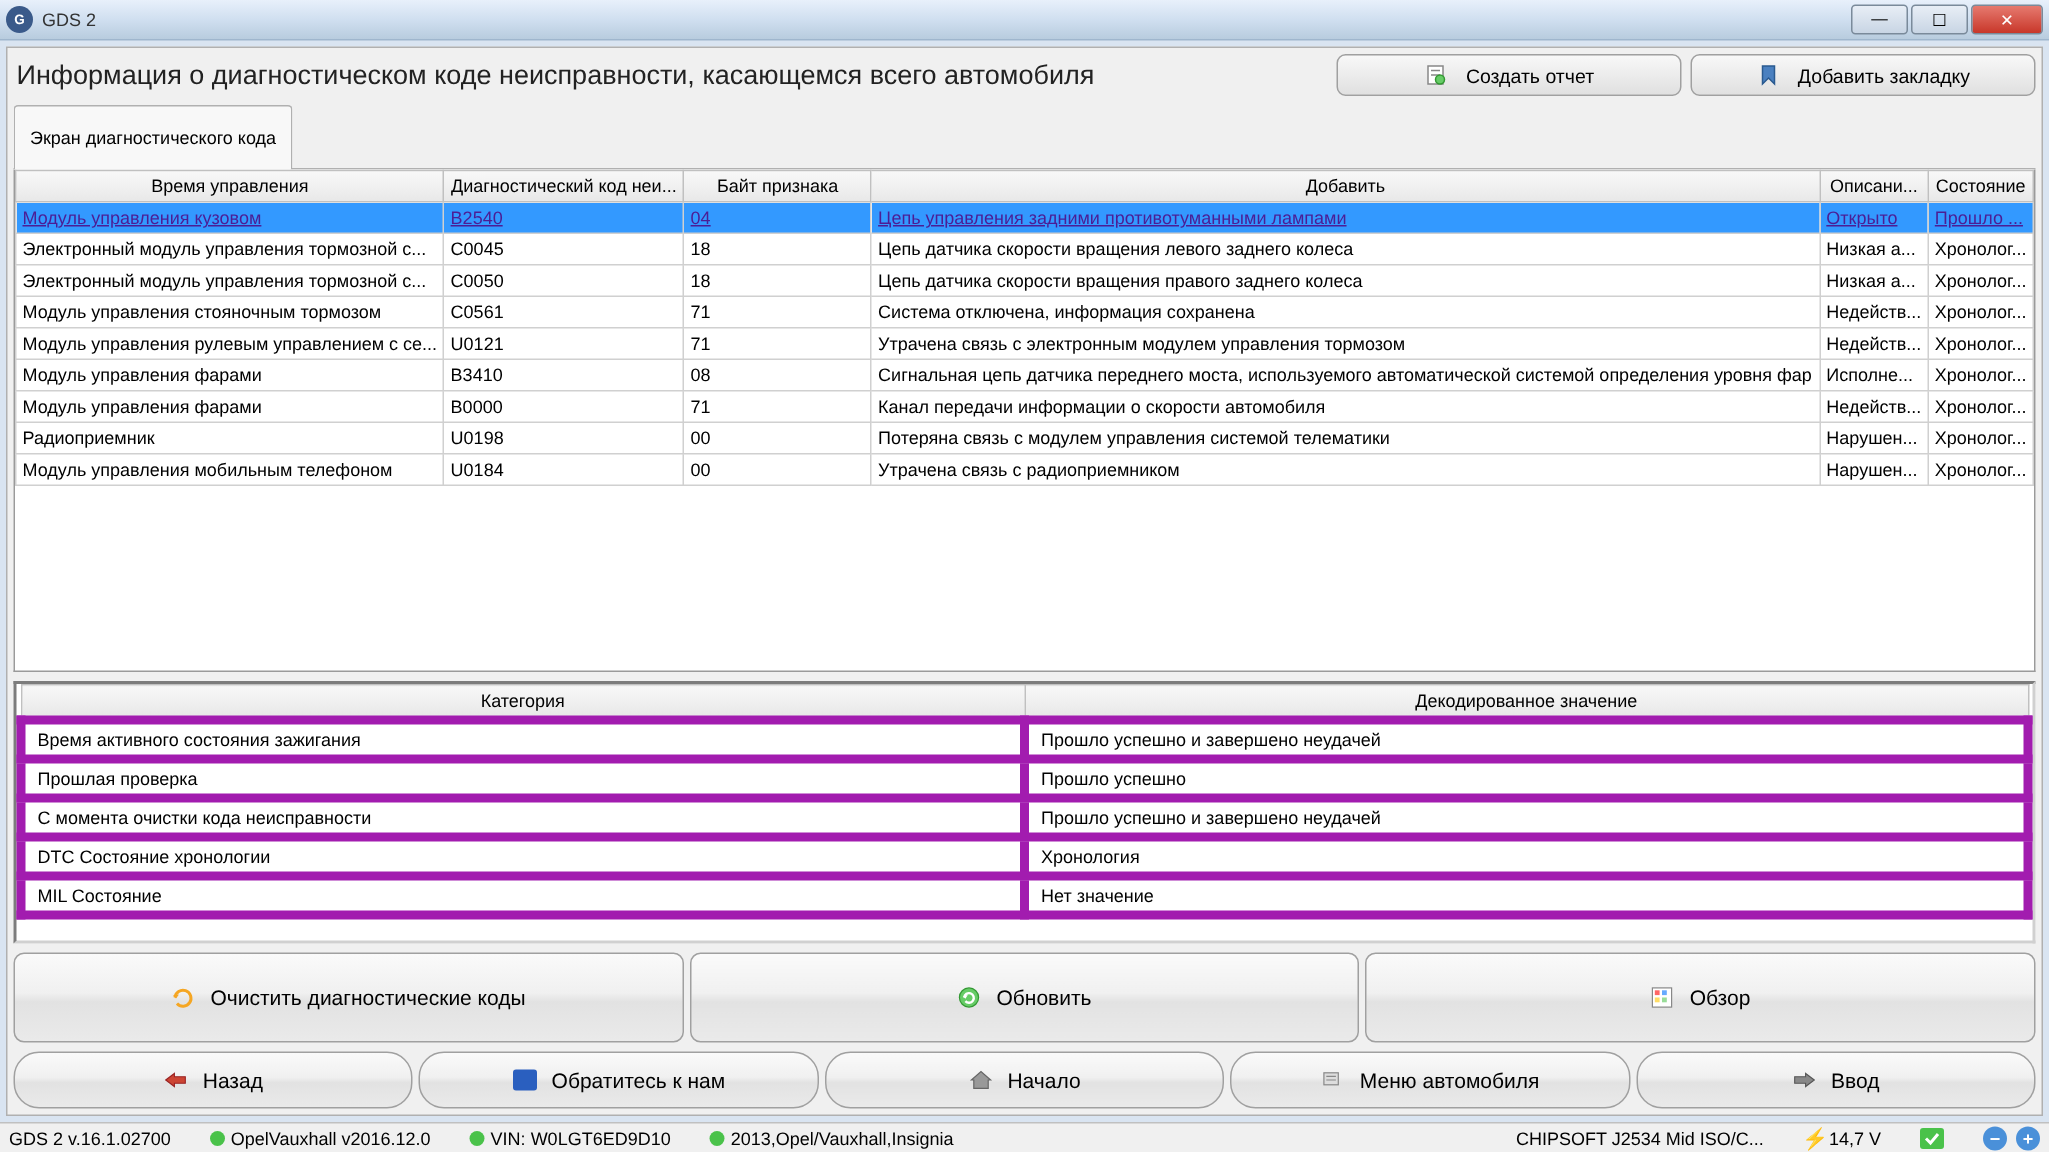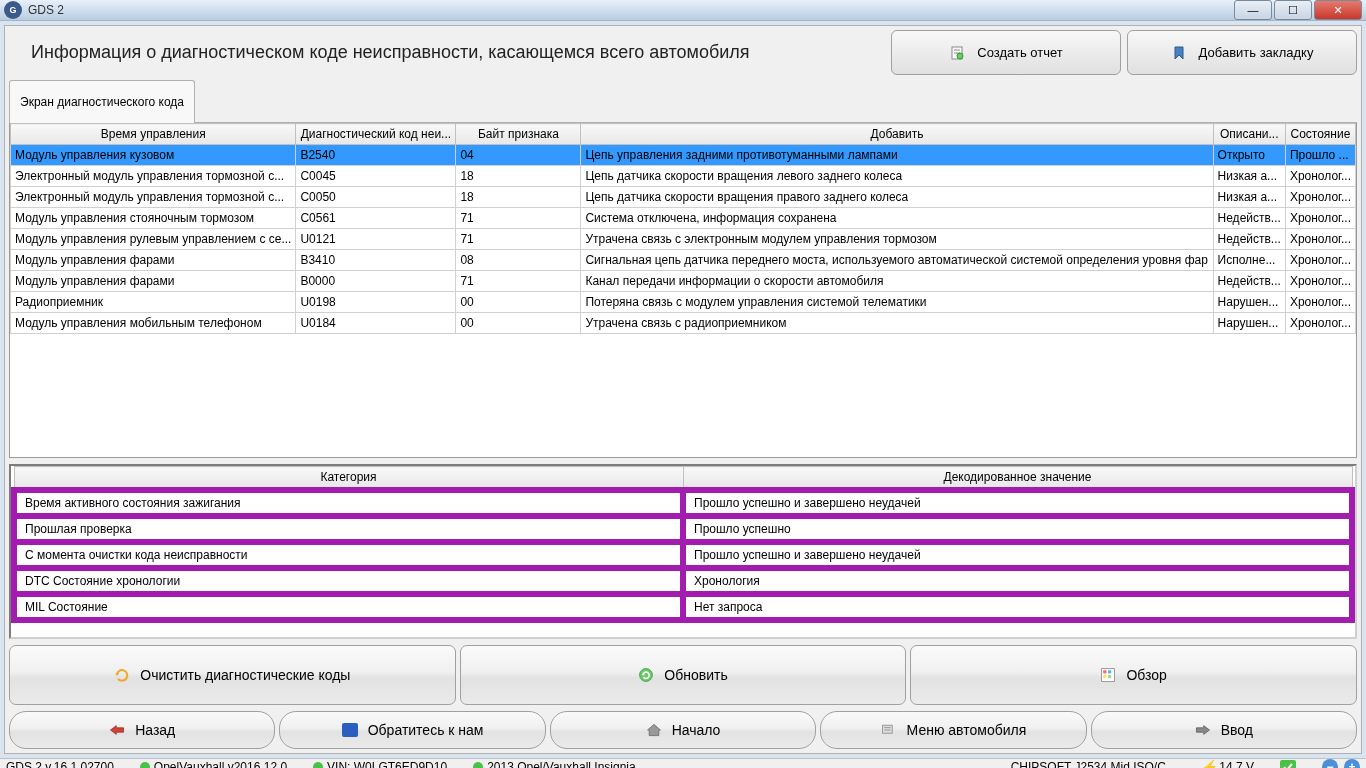"Информация о диагностическом коде" .header-row { align-items: center -> flex-start; margin-left: 20px -> none }
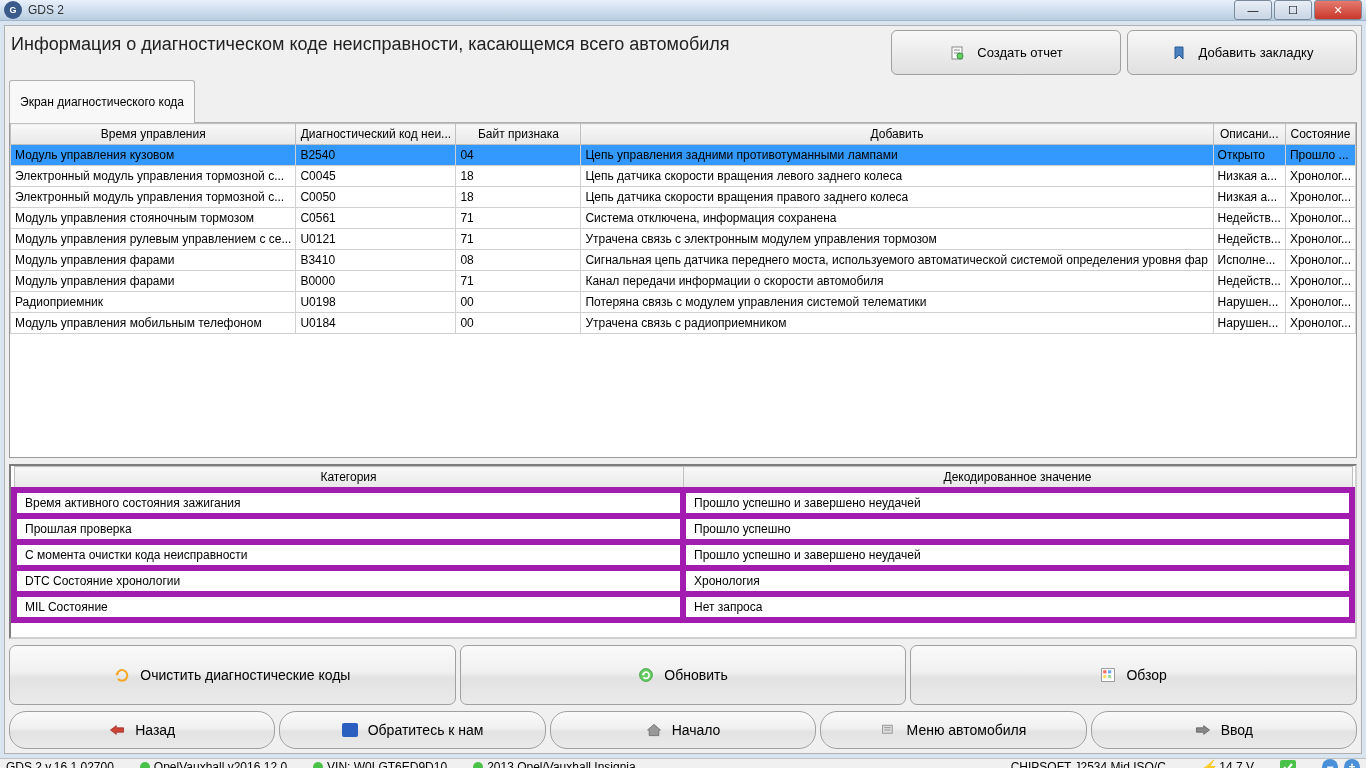"Создать отчет" .top-btn { height: 45px -> 28px }
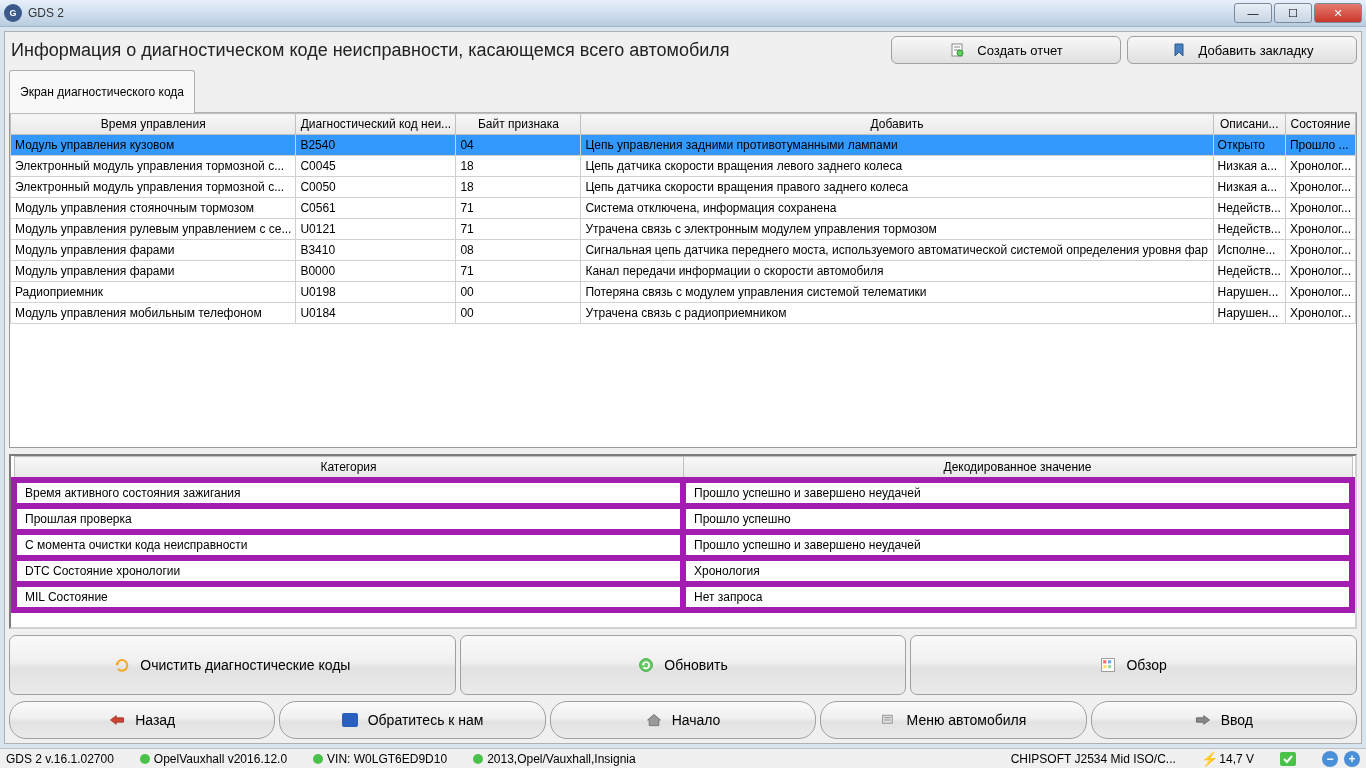"Модуль управления кузовом" tr.selected td { color: #000000 -> #4c1d95; text-decoration: none -> underline }
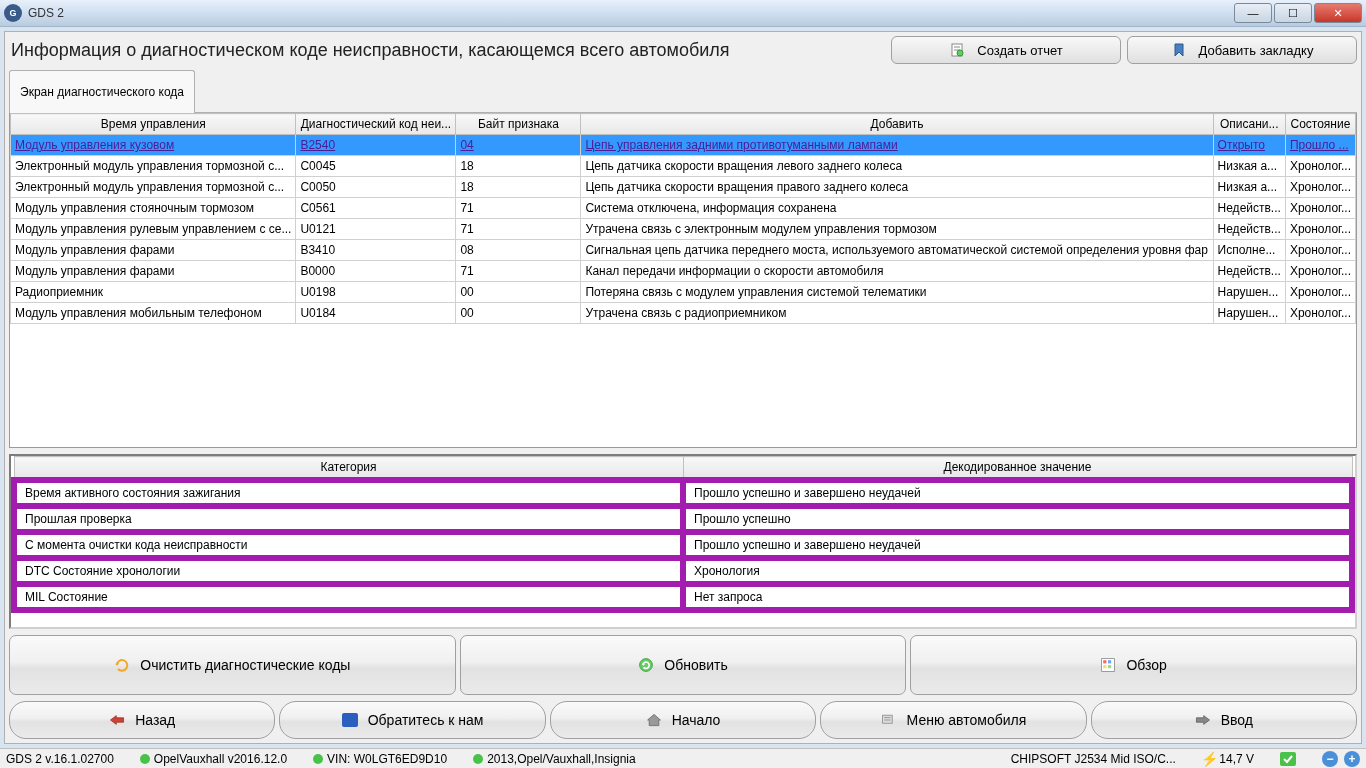"Нет запроса" td { text: запроса -> значение }
